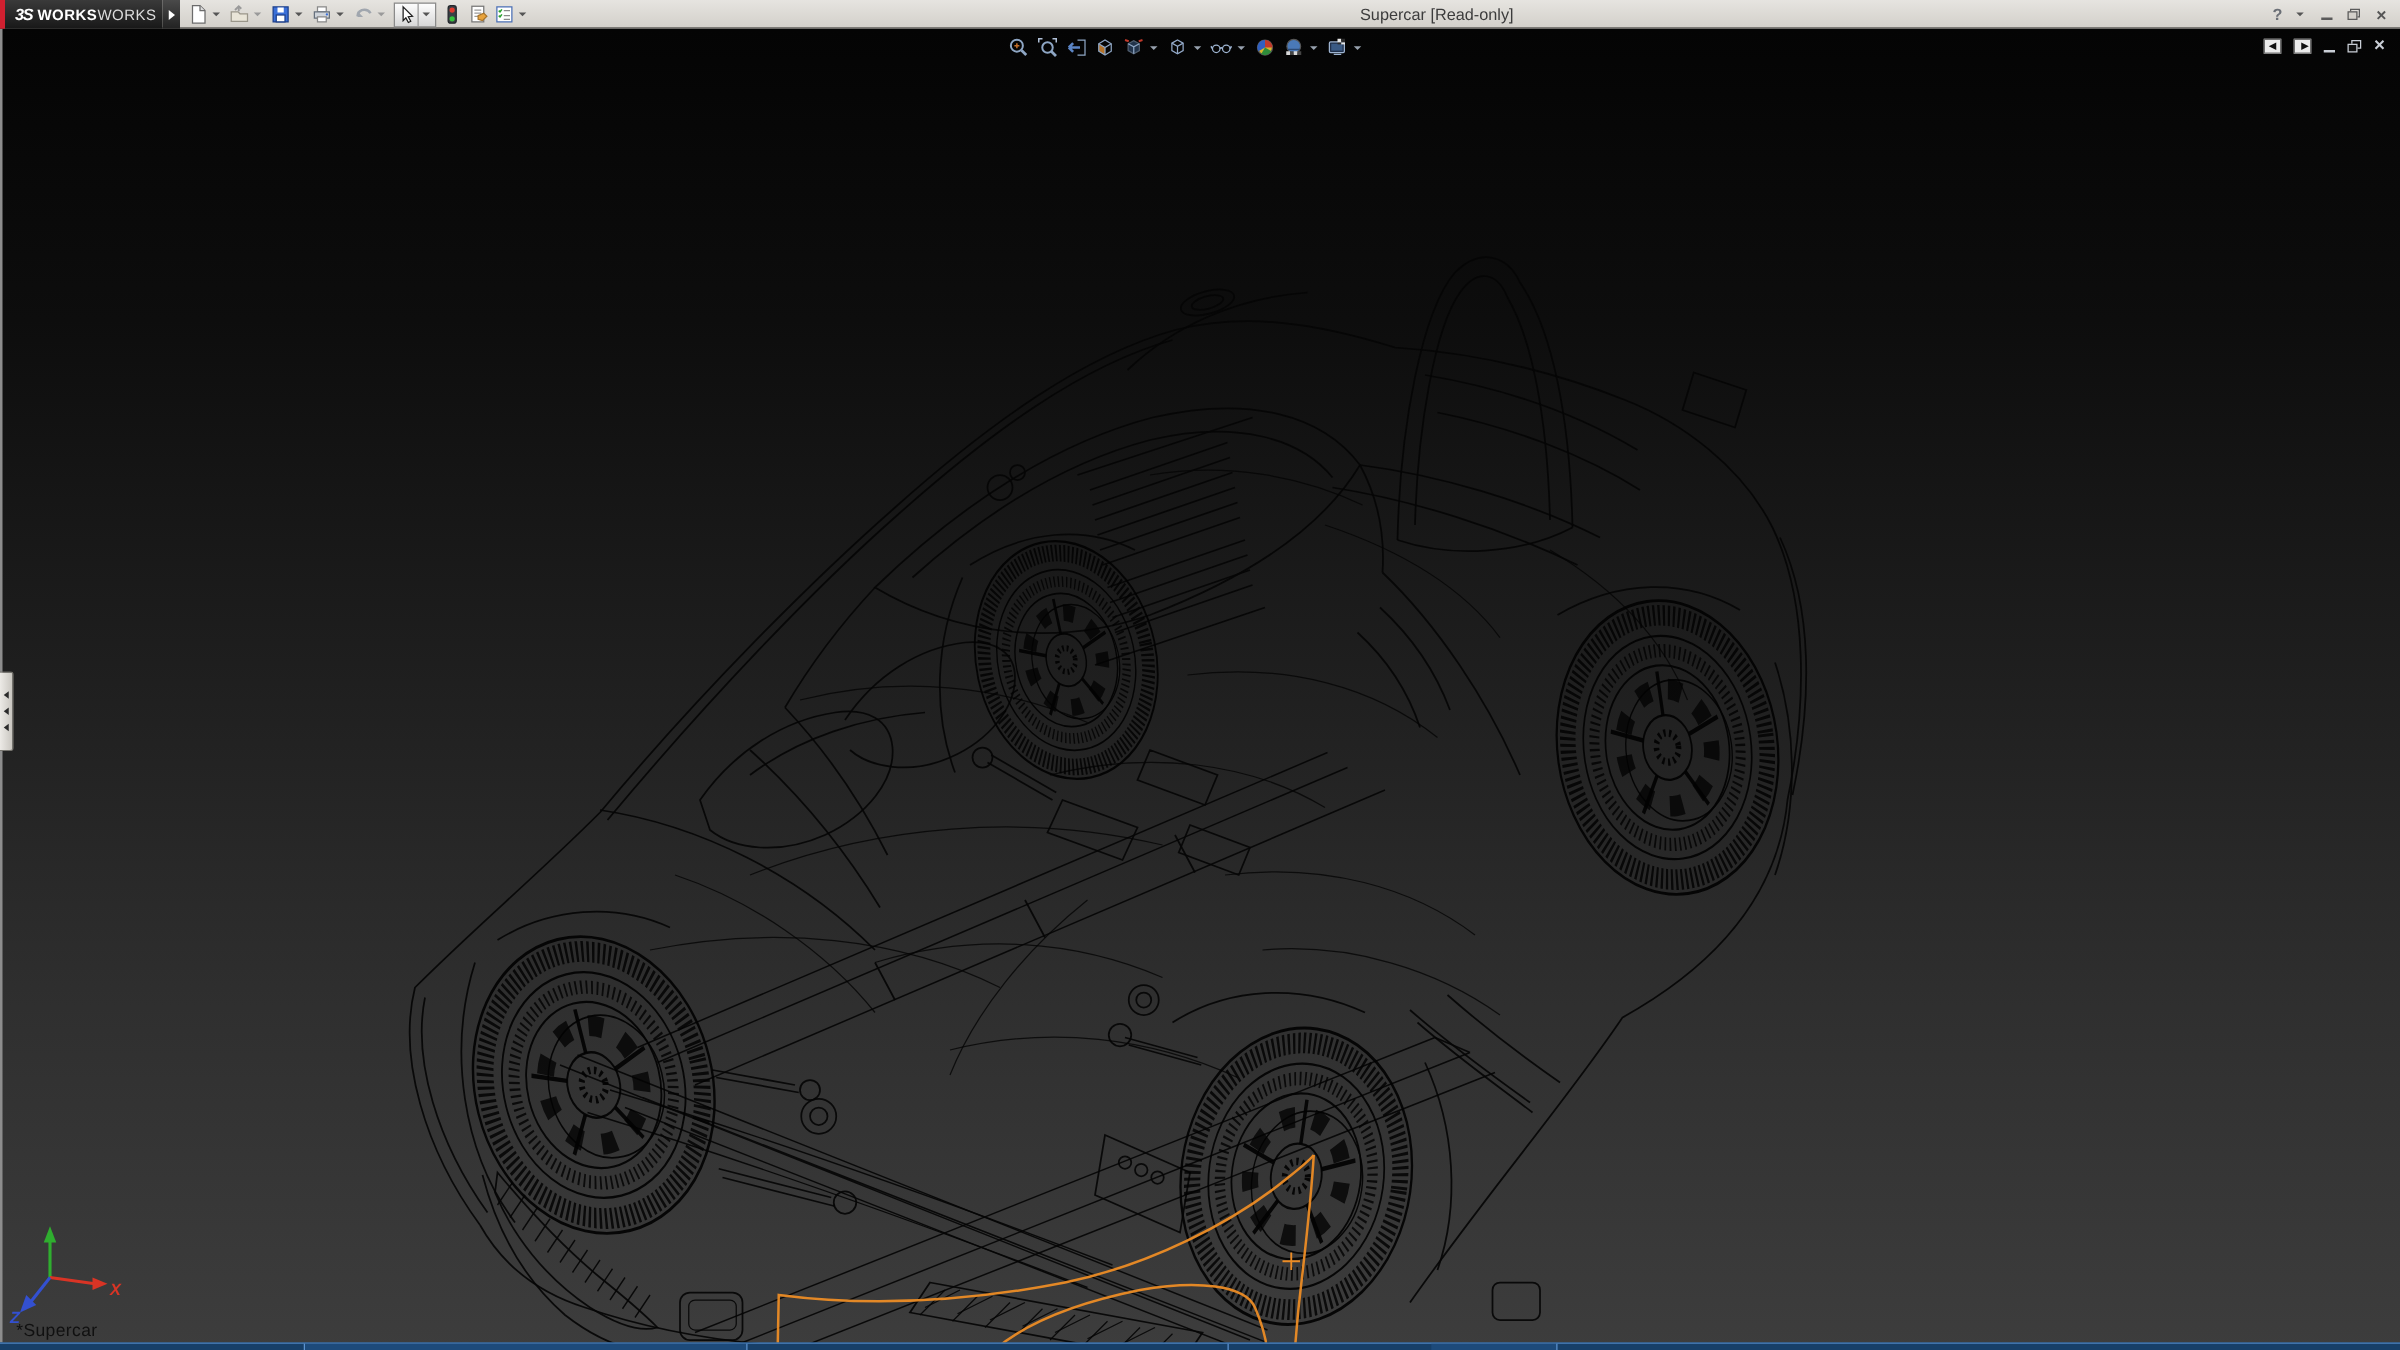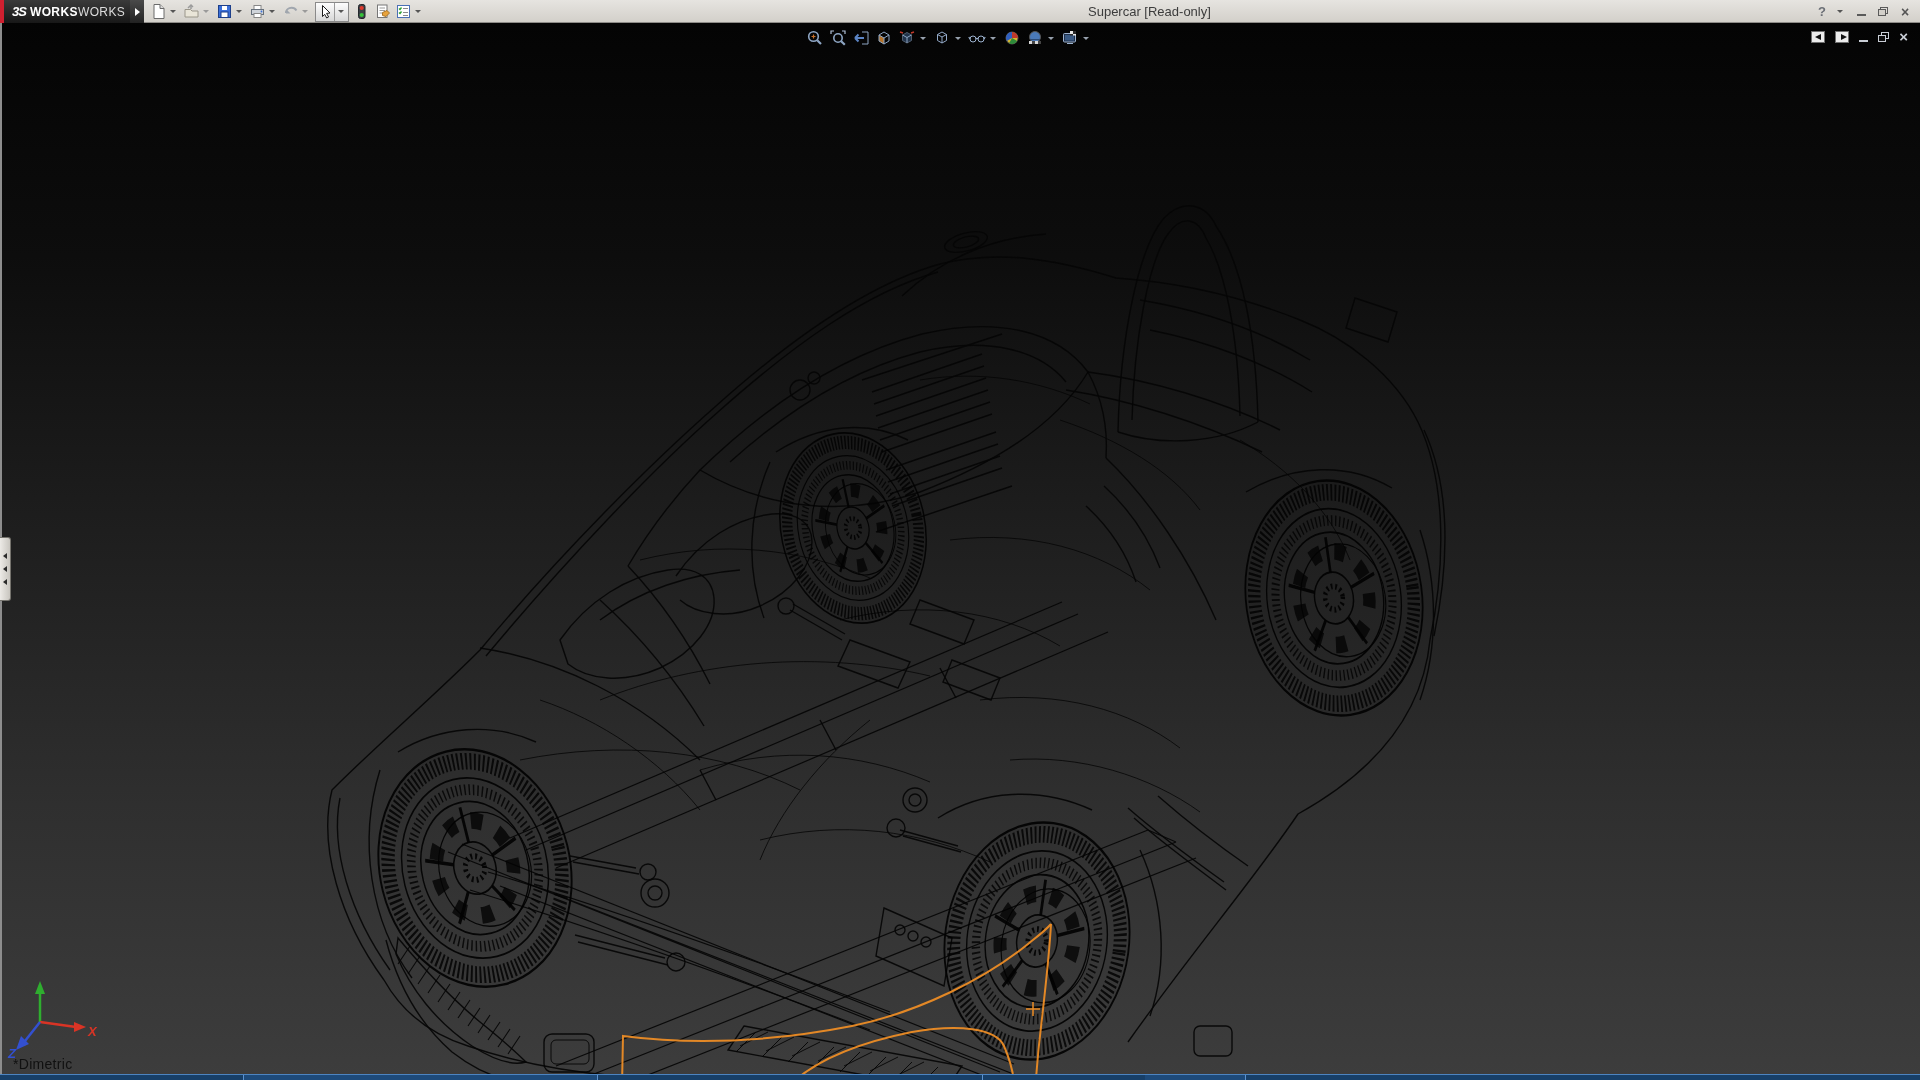"*Dimetric" div.view-label { text: Dimetric -> Supercar }
